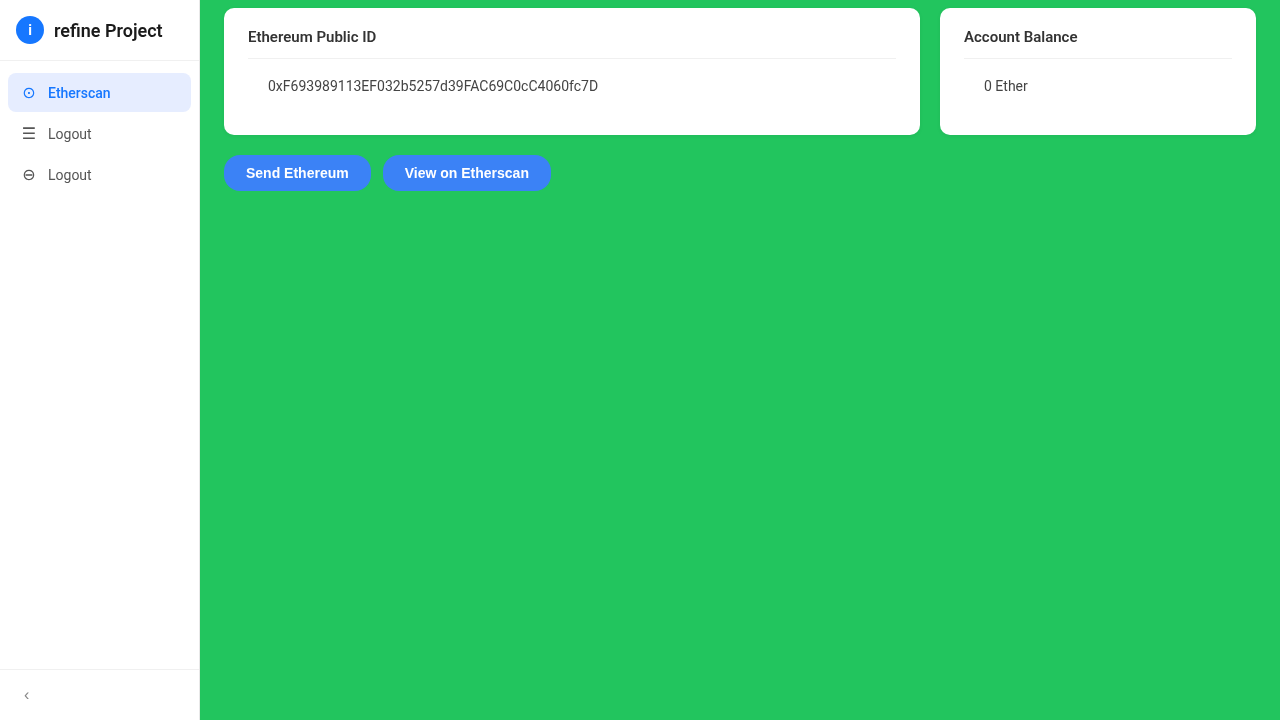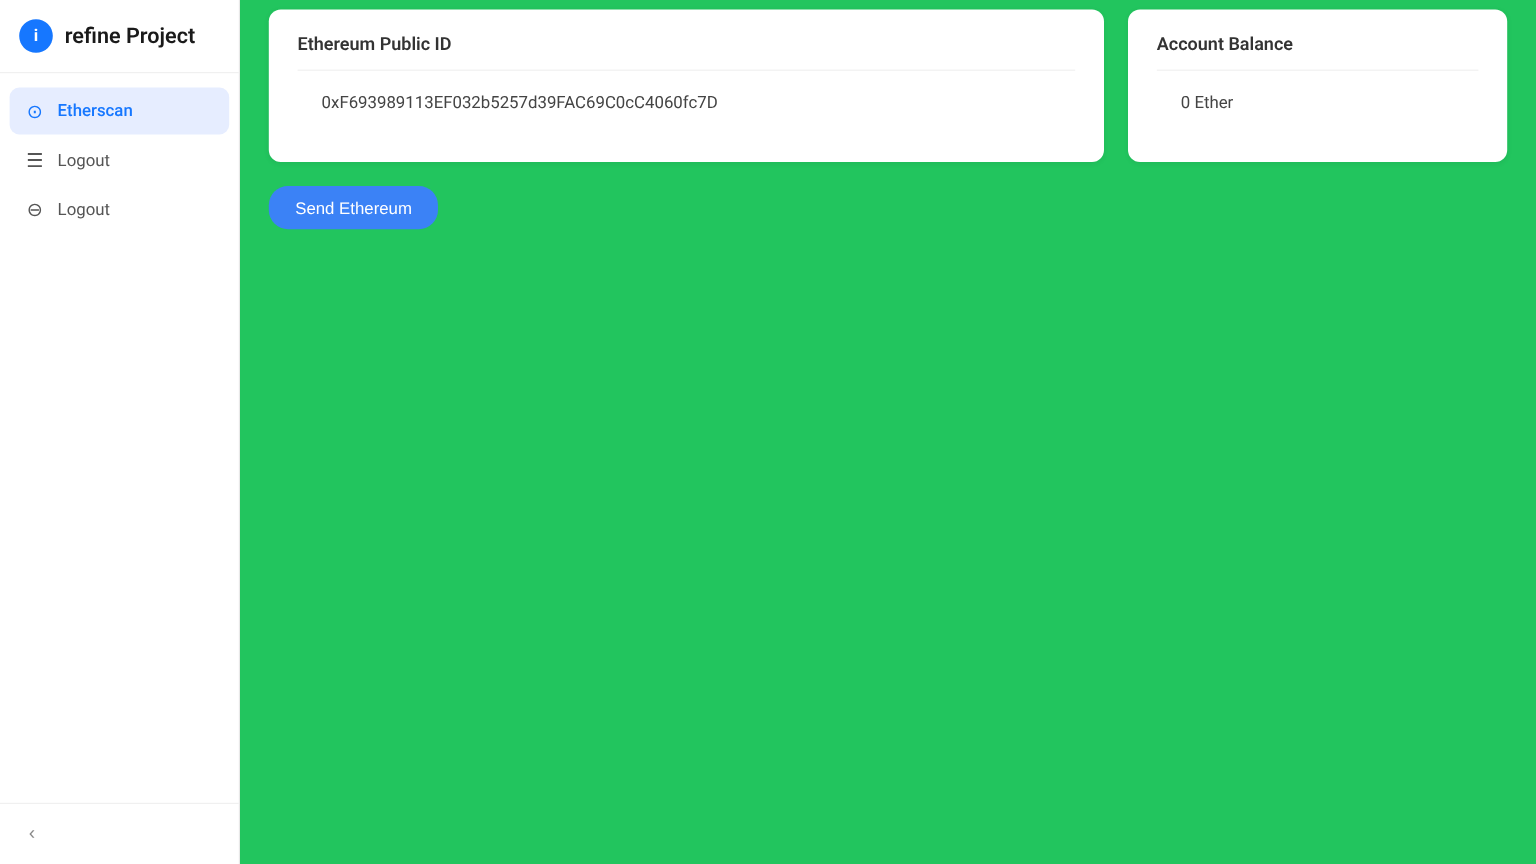"Send Ethereum" .btn-primary { font-weight: 400 -> 700 }
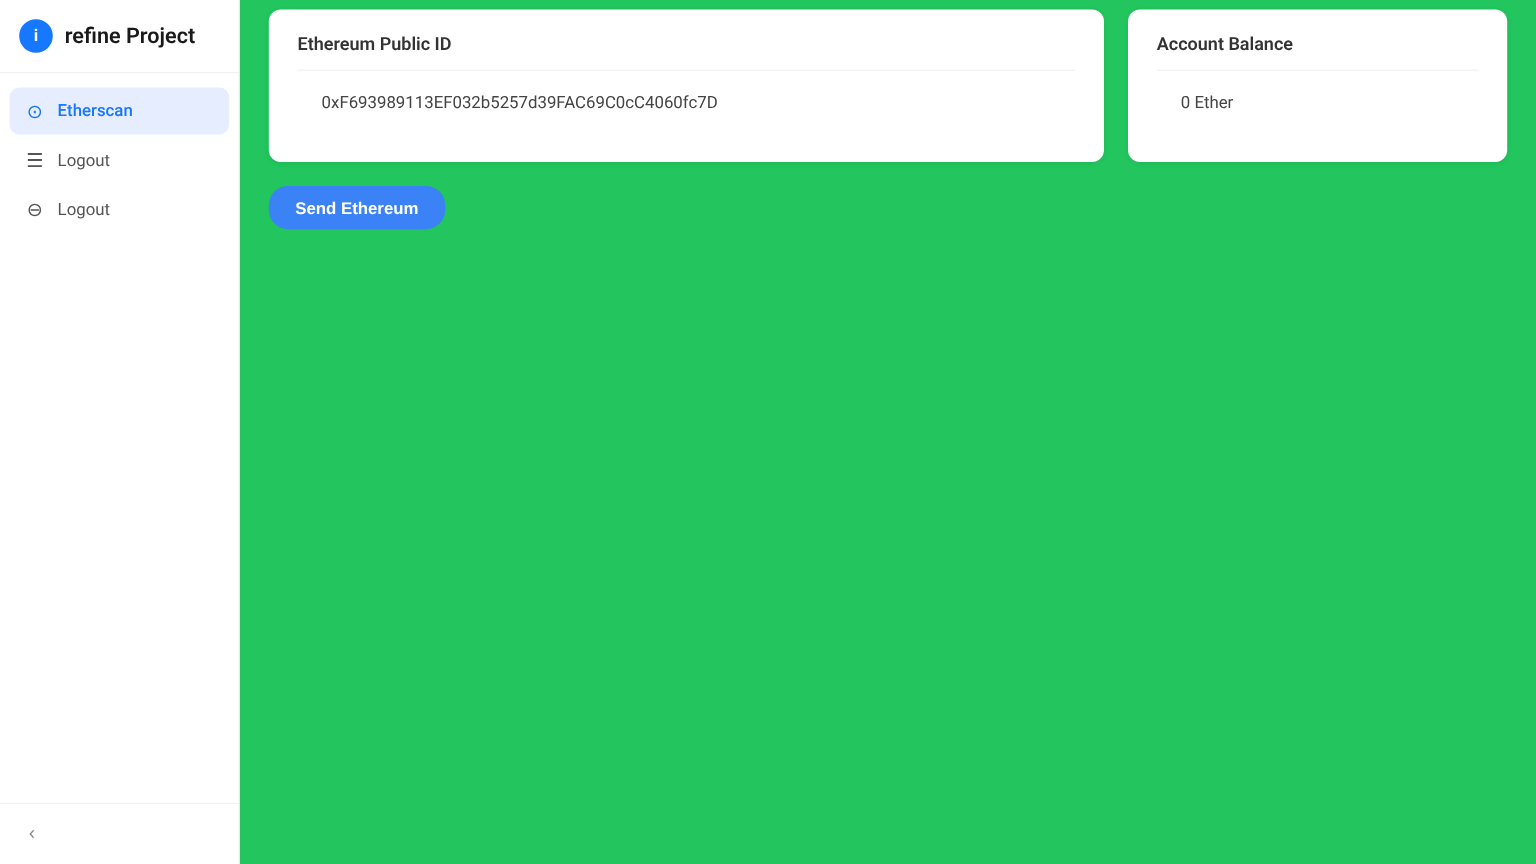"View on Etherscan" button.btn-primary { html: none -> <button>View on Etherscan</button> }
